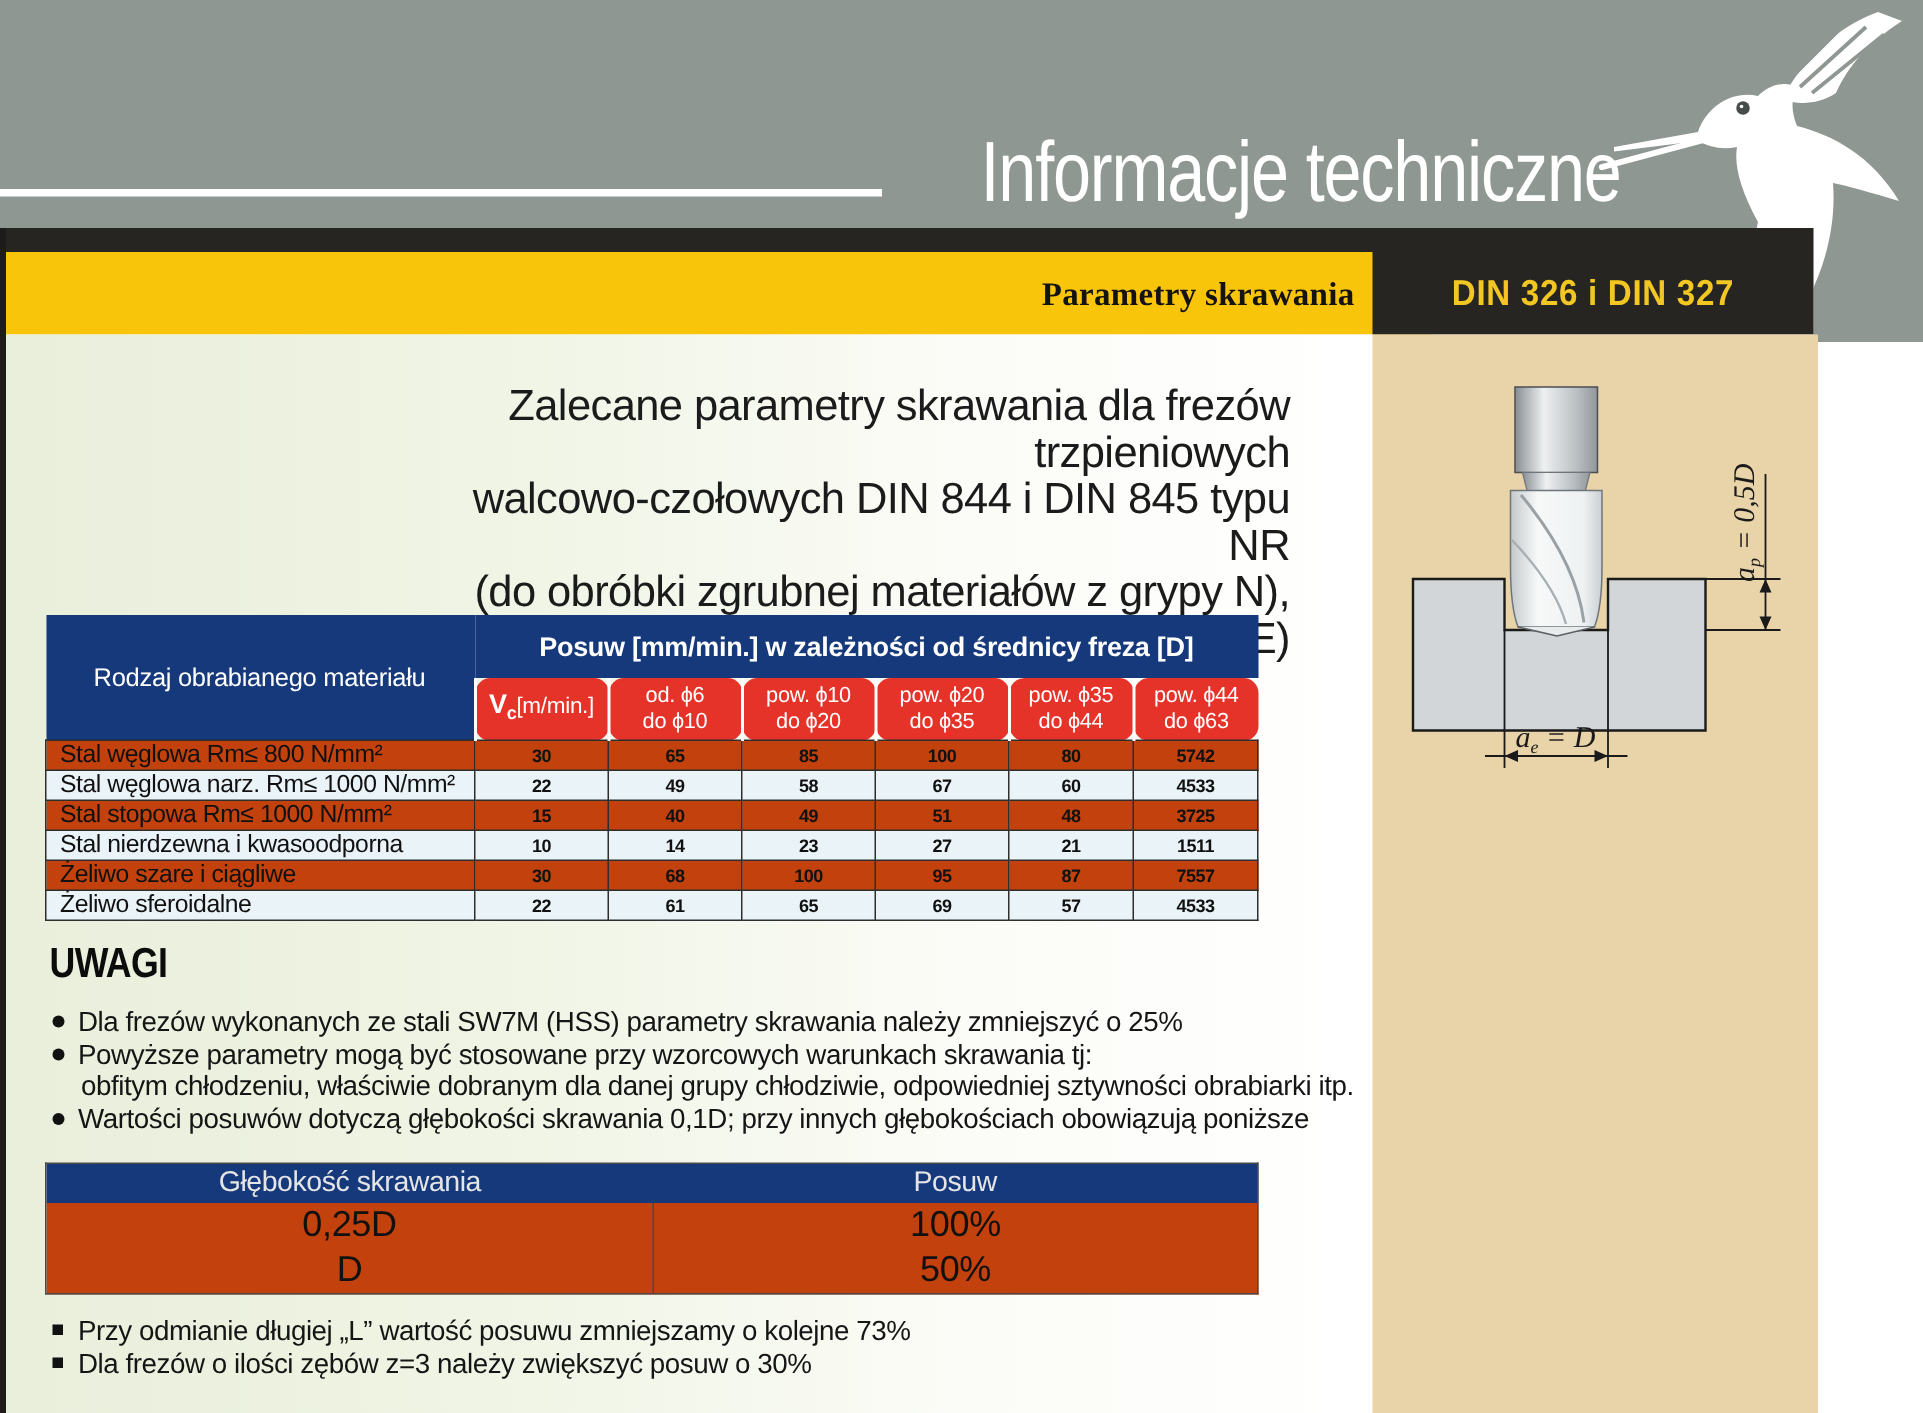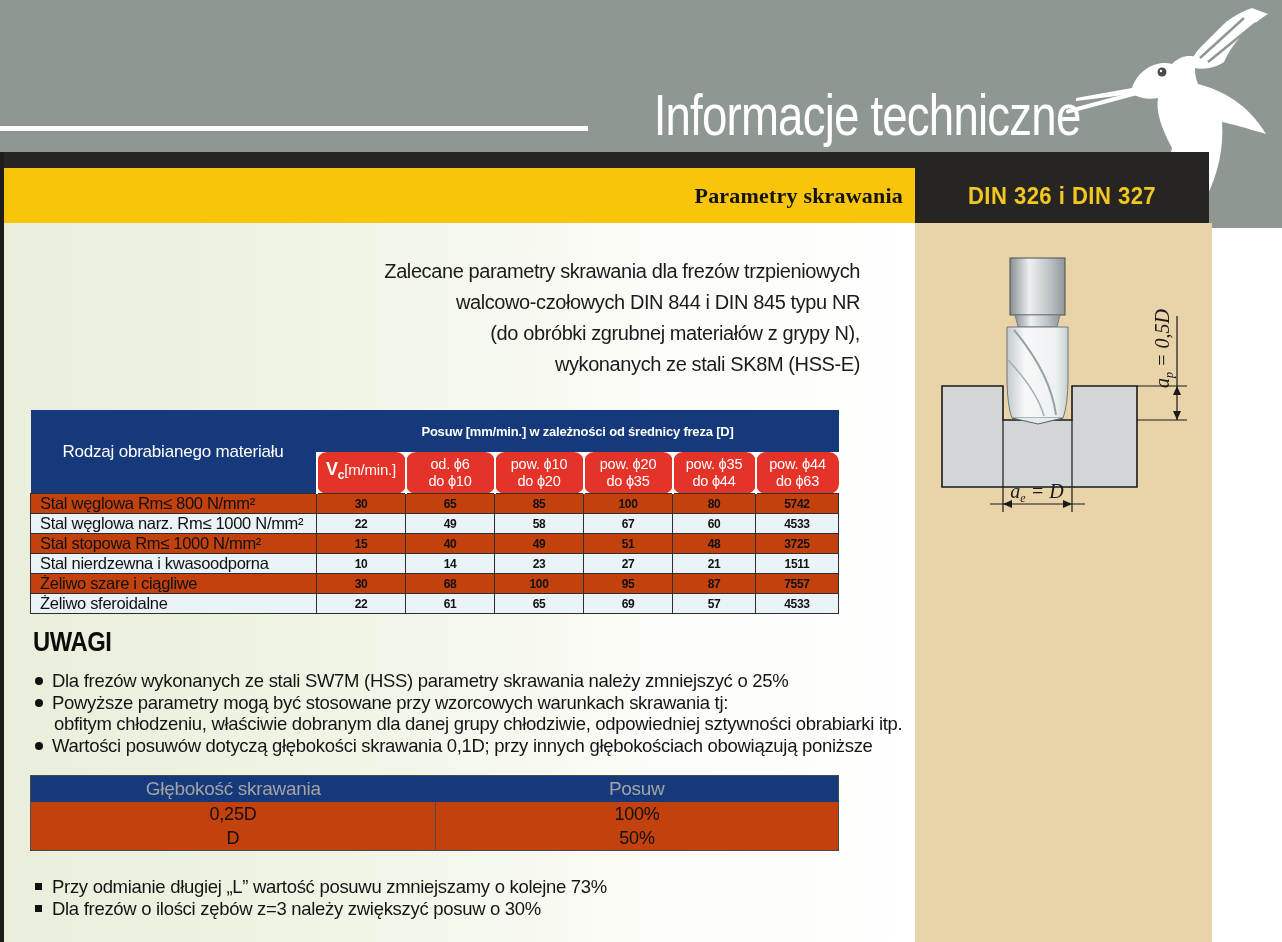"Zalecane parametry skrawania dla frezów" .intro { font-size: 20px -> 29px }
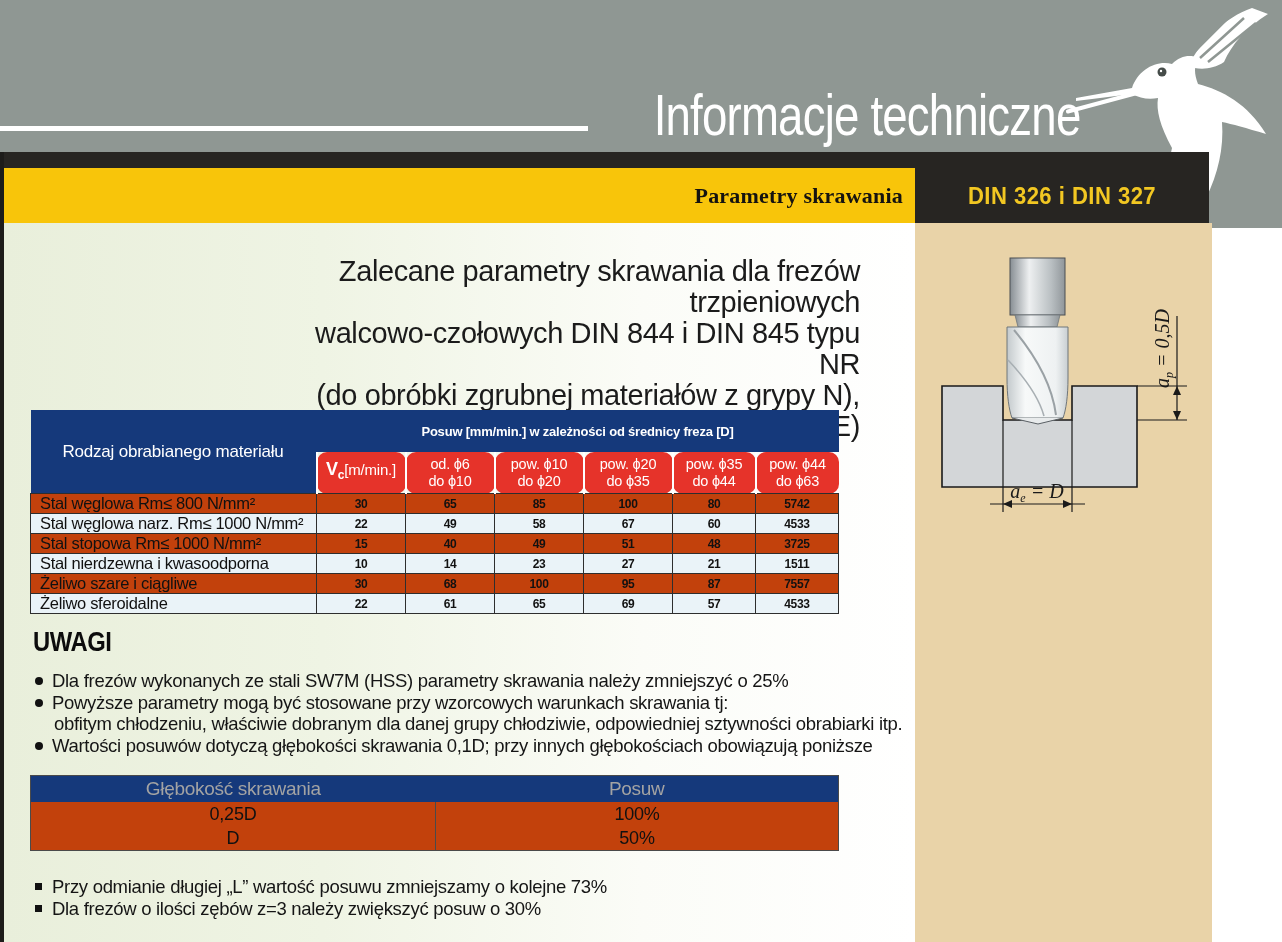"Posuw [mm/min.] w zależności od" .th-span { font-size: 13px -> 18px }
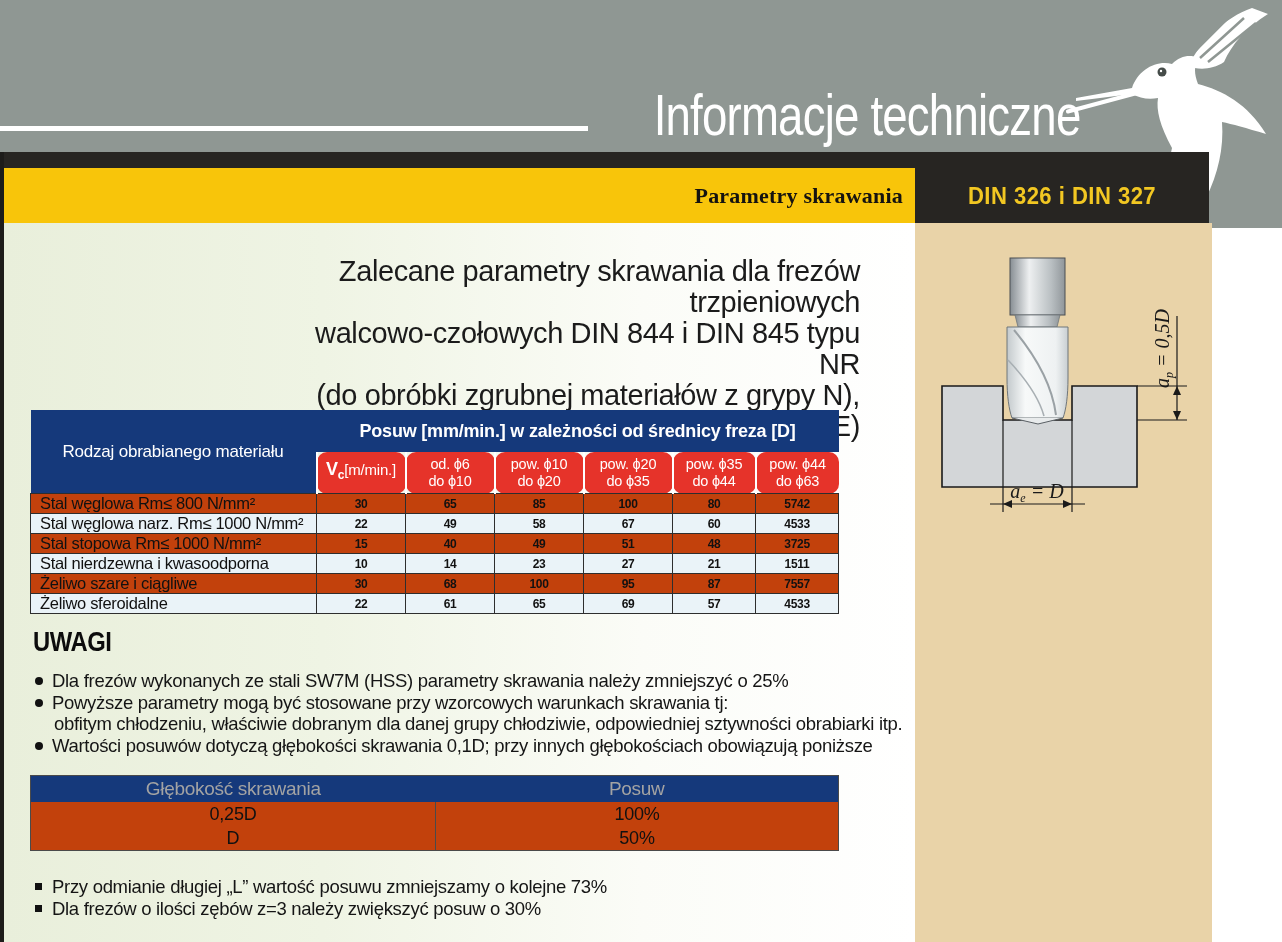"Głębokość skrawania" .depth-table th { color: #a3a3a3 -> #e5e5e5 }
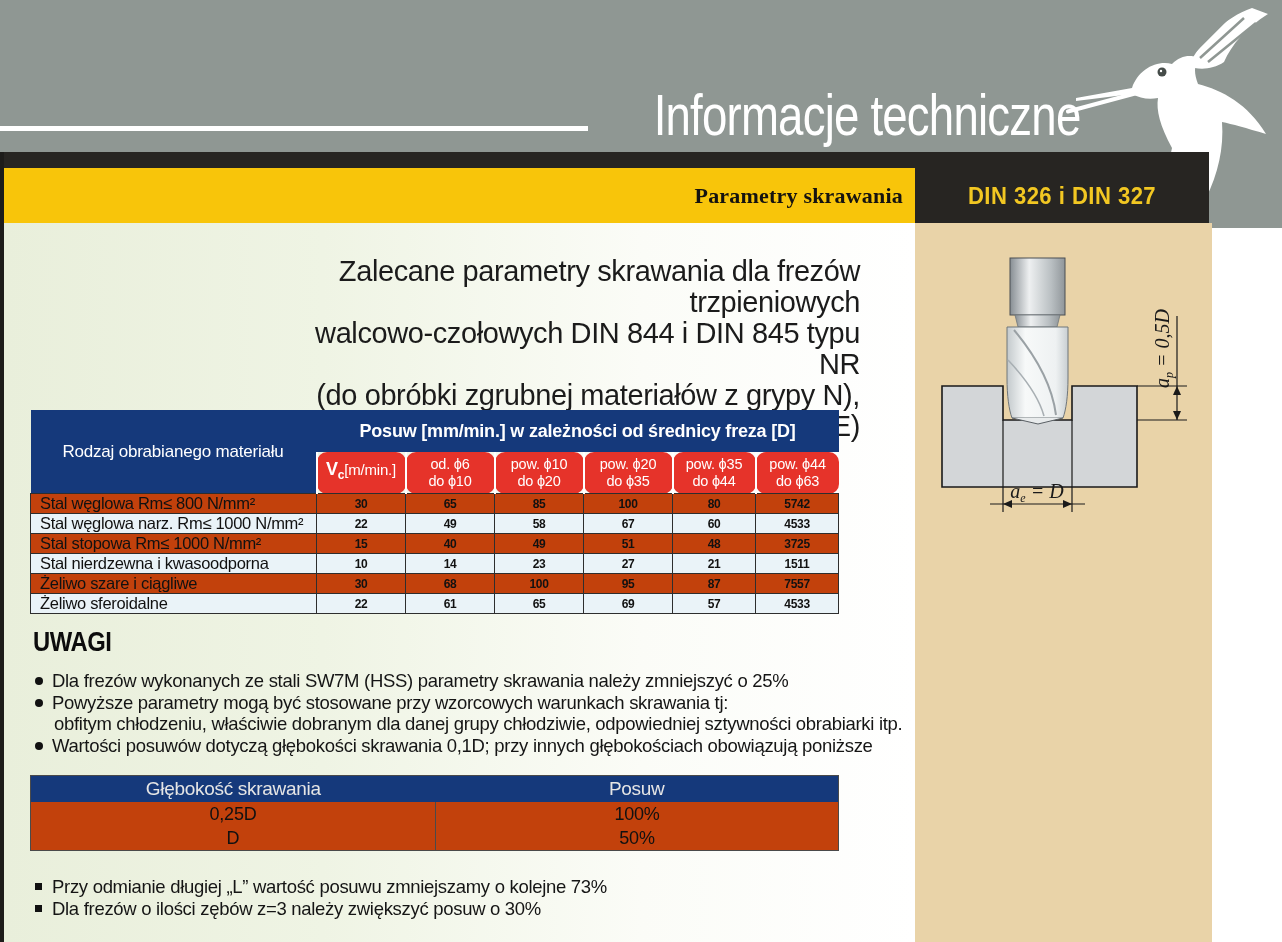"0,25D" .depth-table td { font-size: 18px -> 24px }
